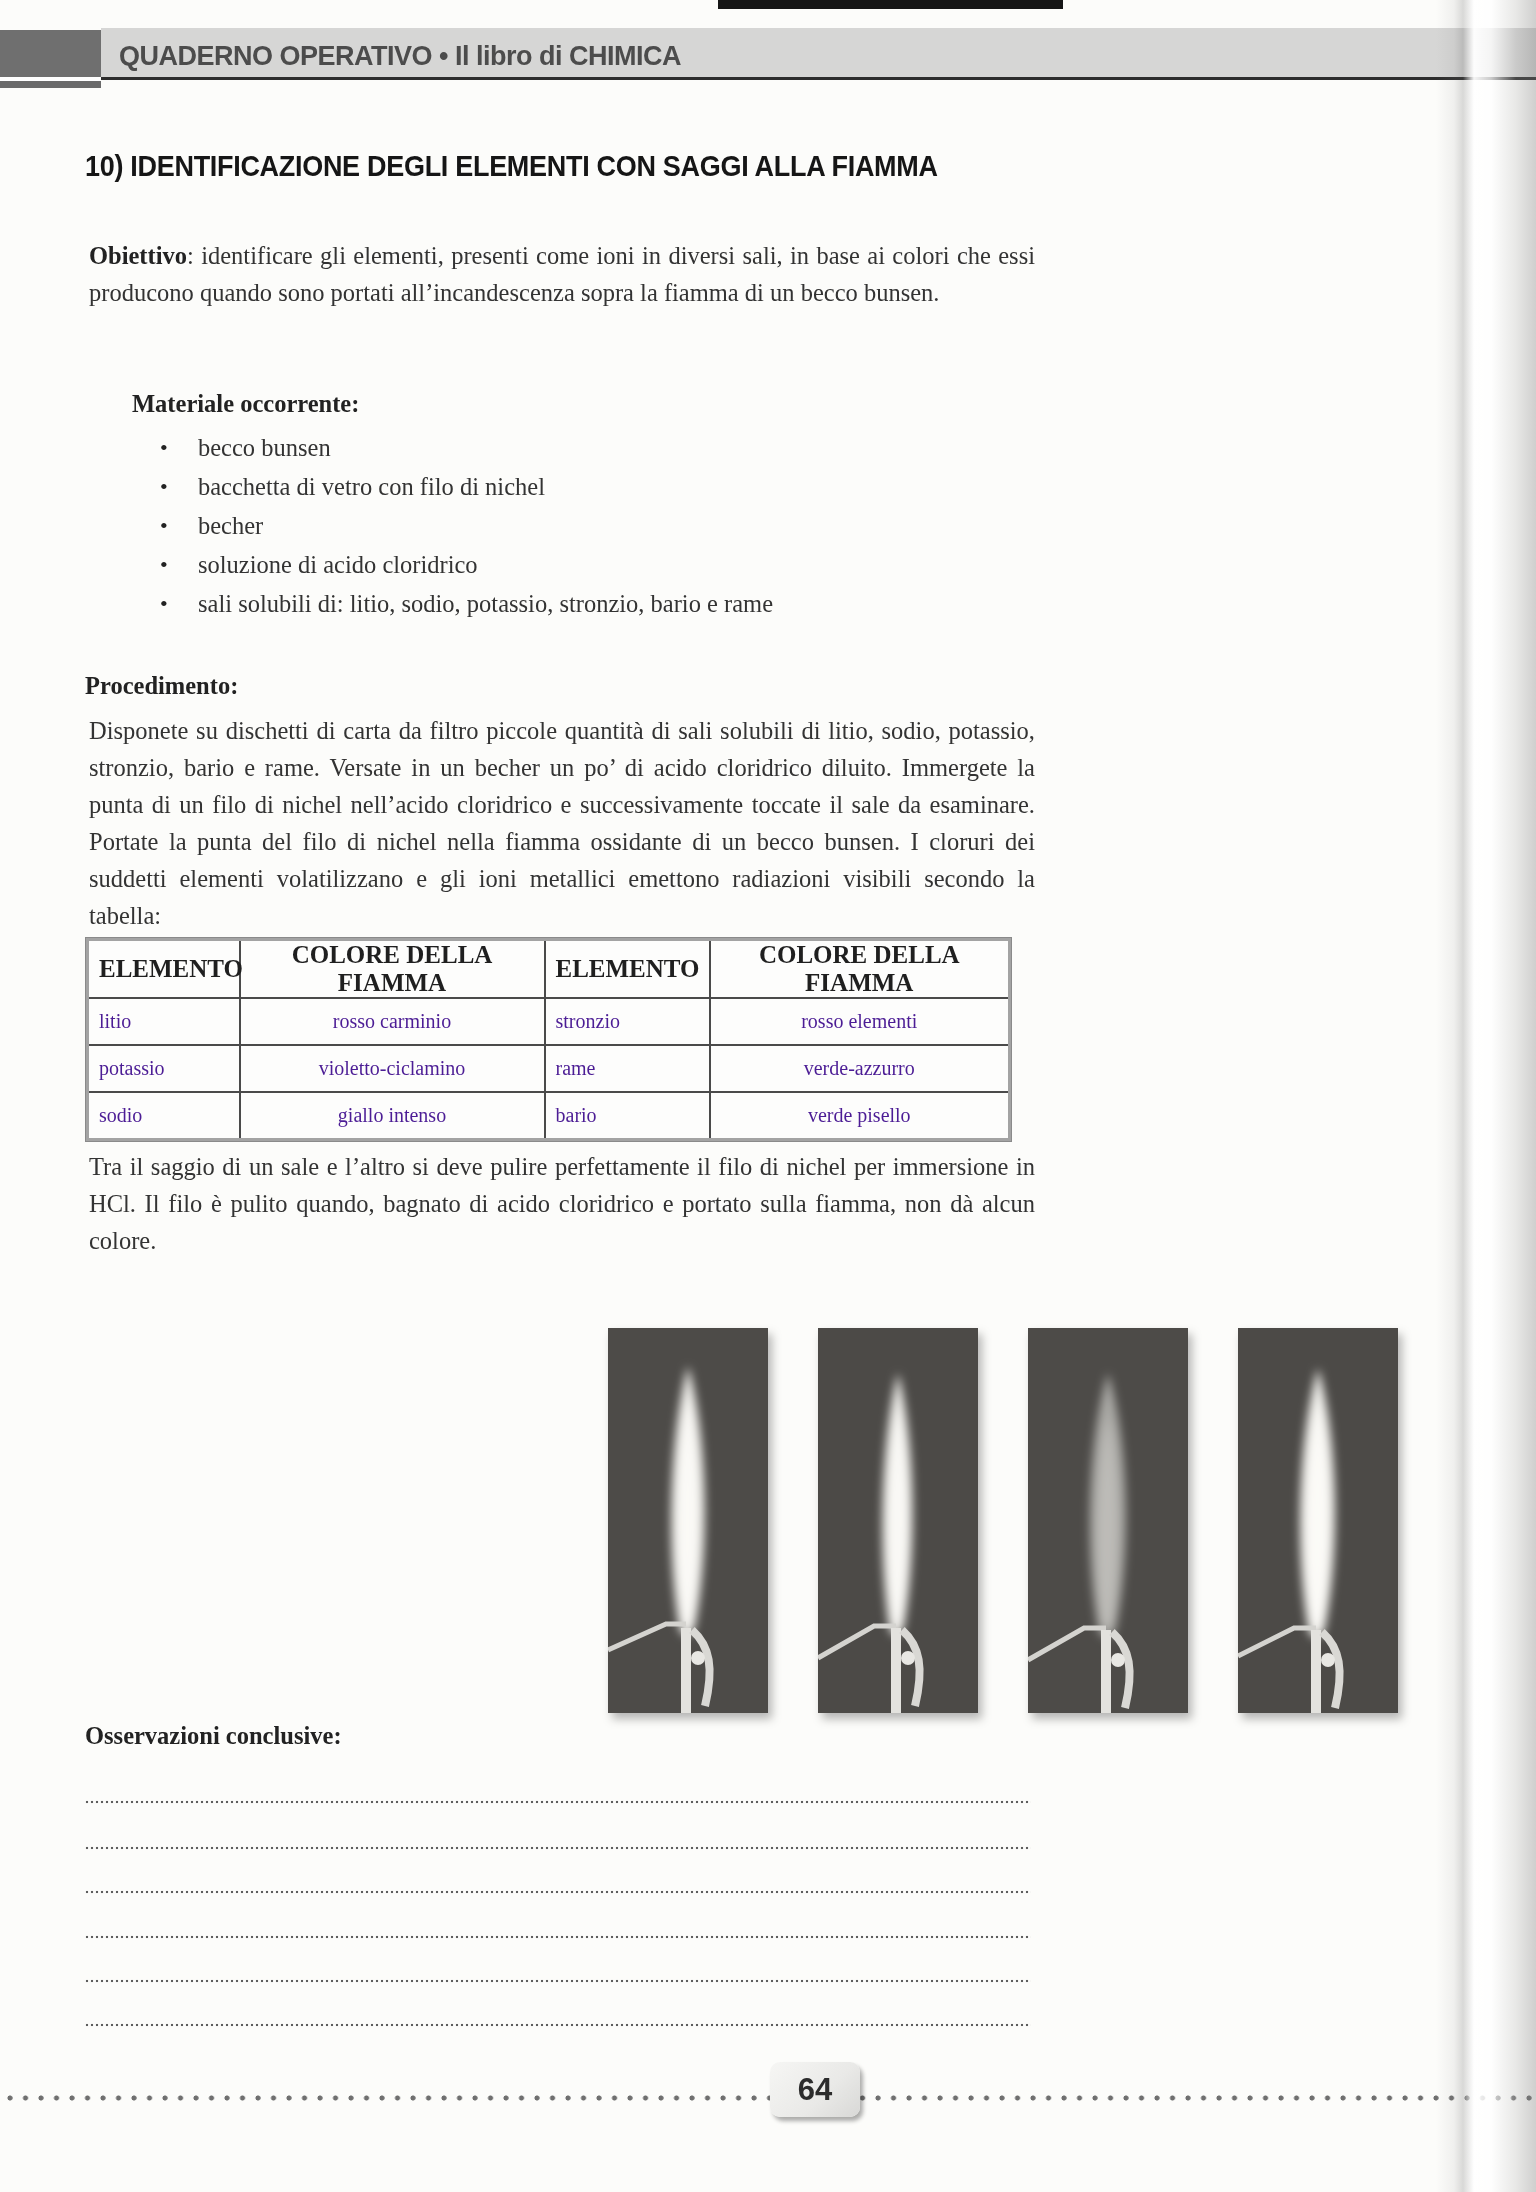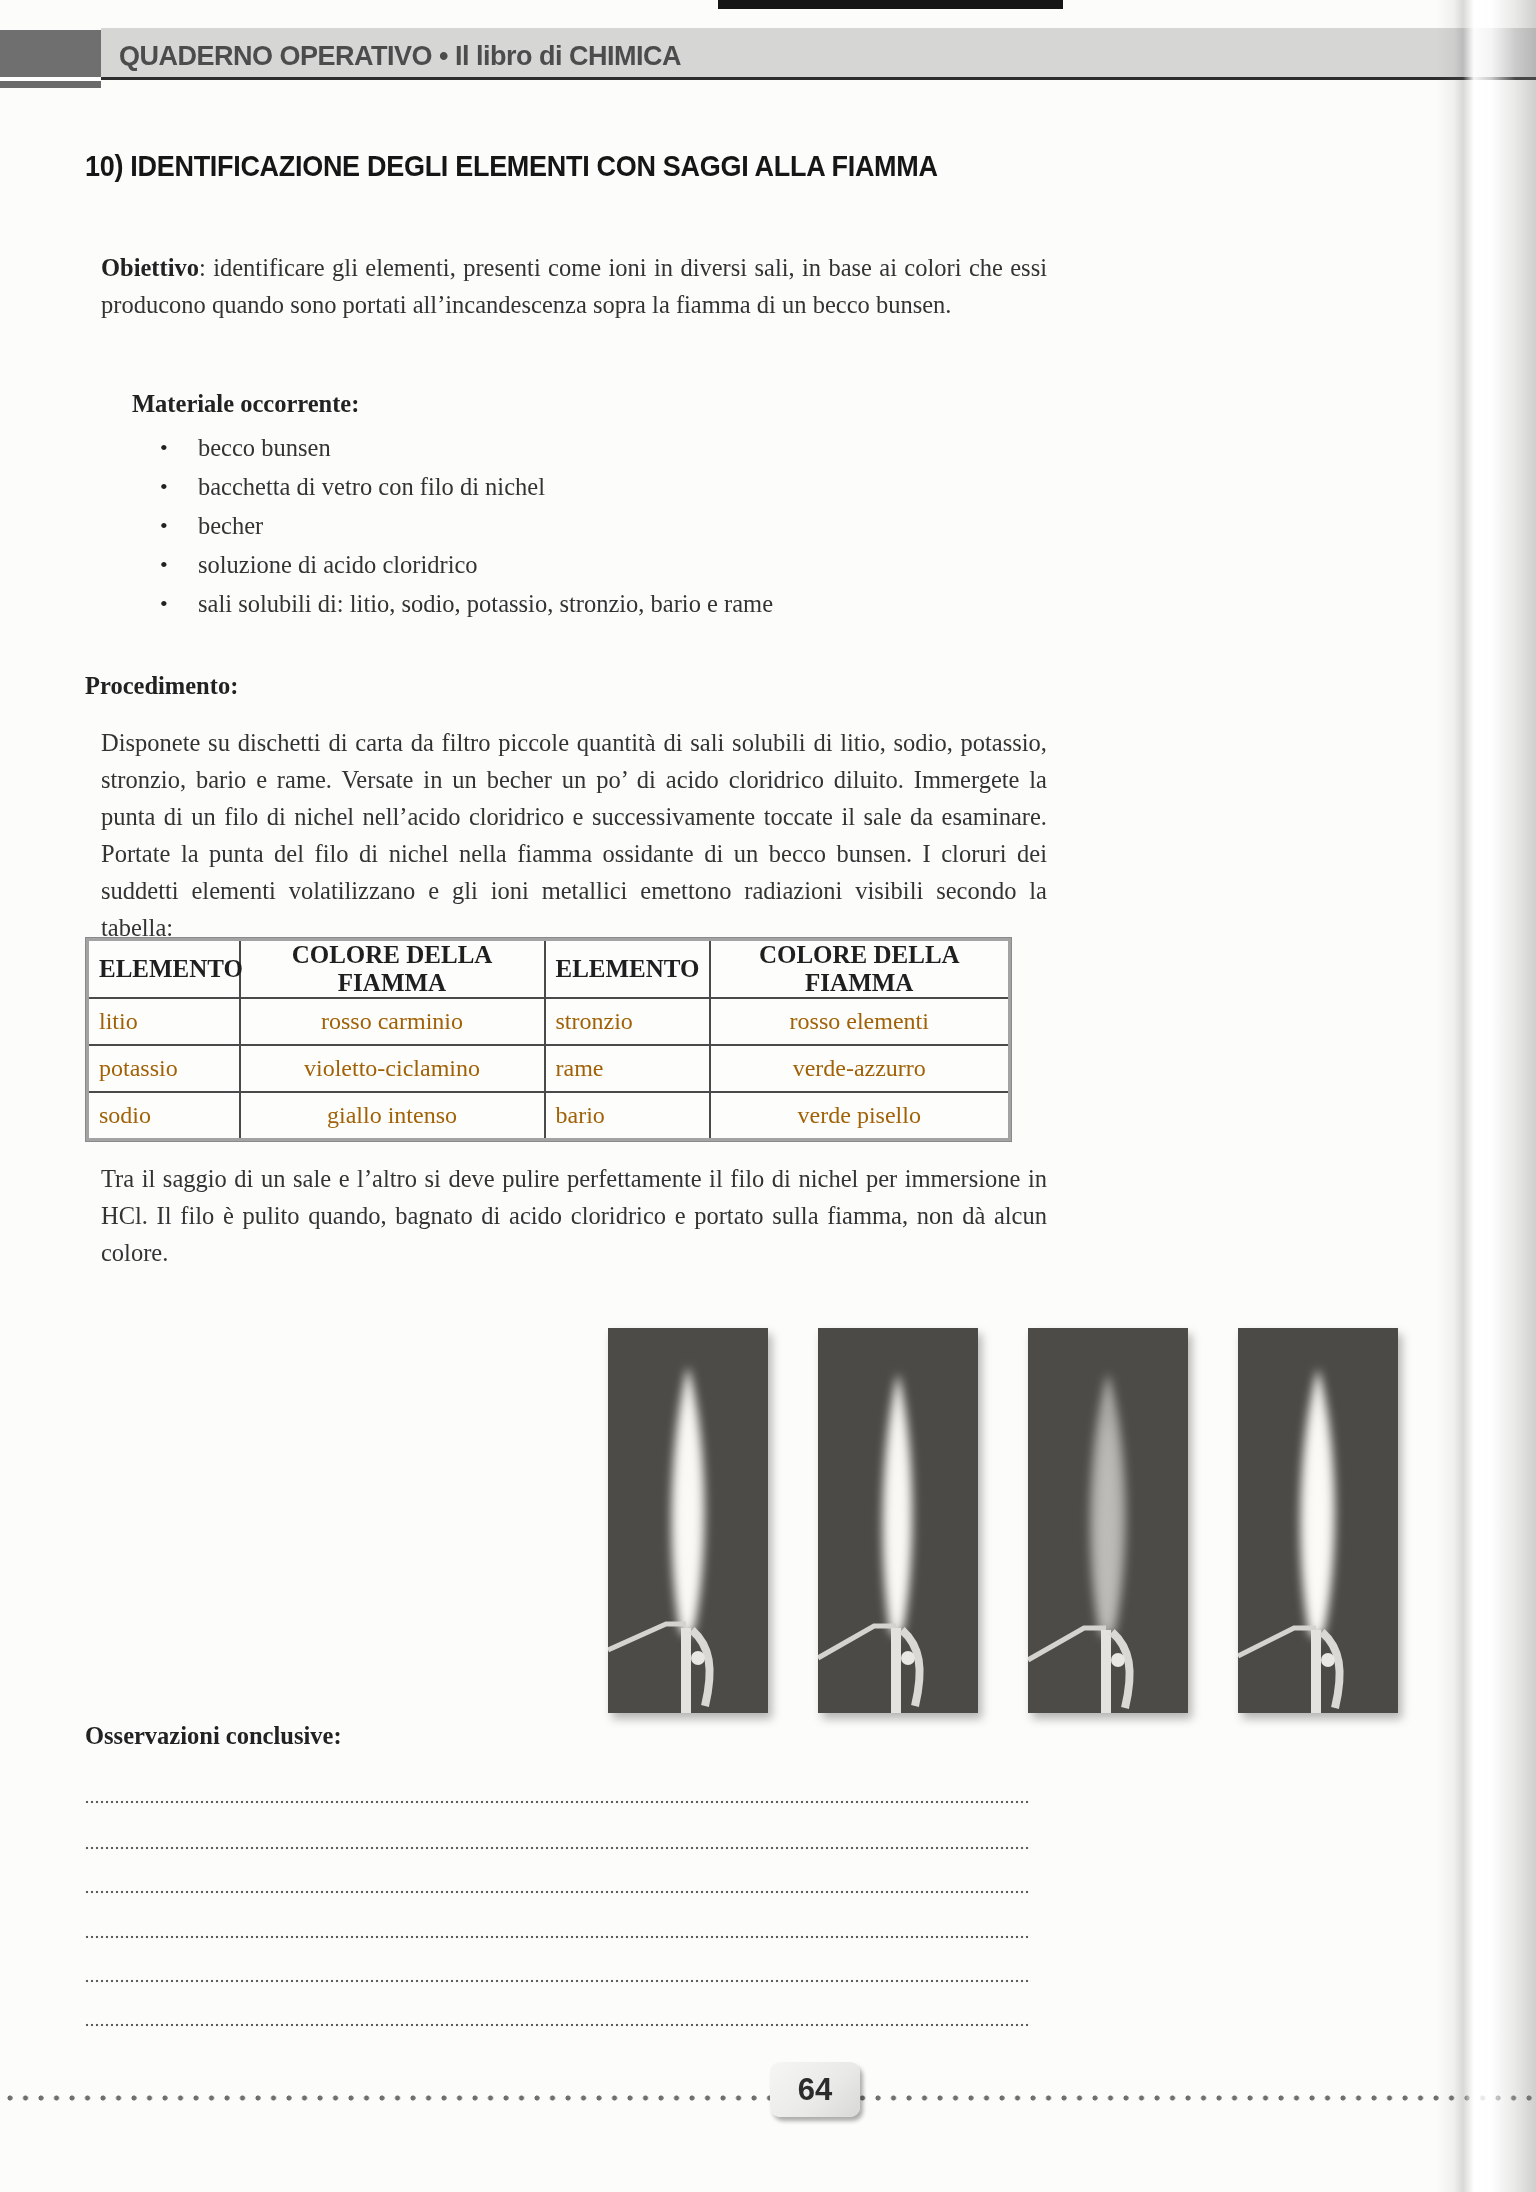"Obiettivo: identificare gli elementi," p.para { margin: 16px -> 4px }
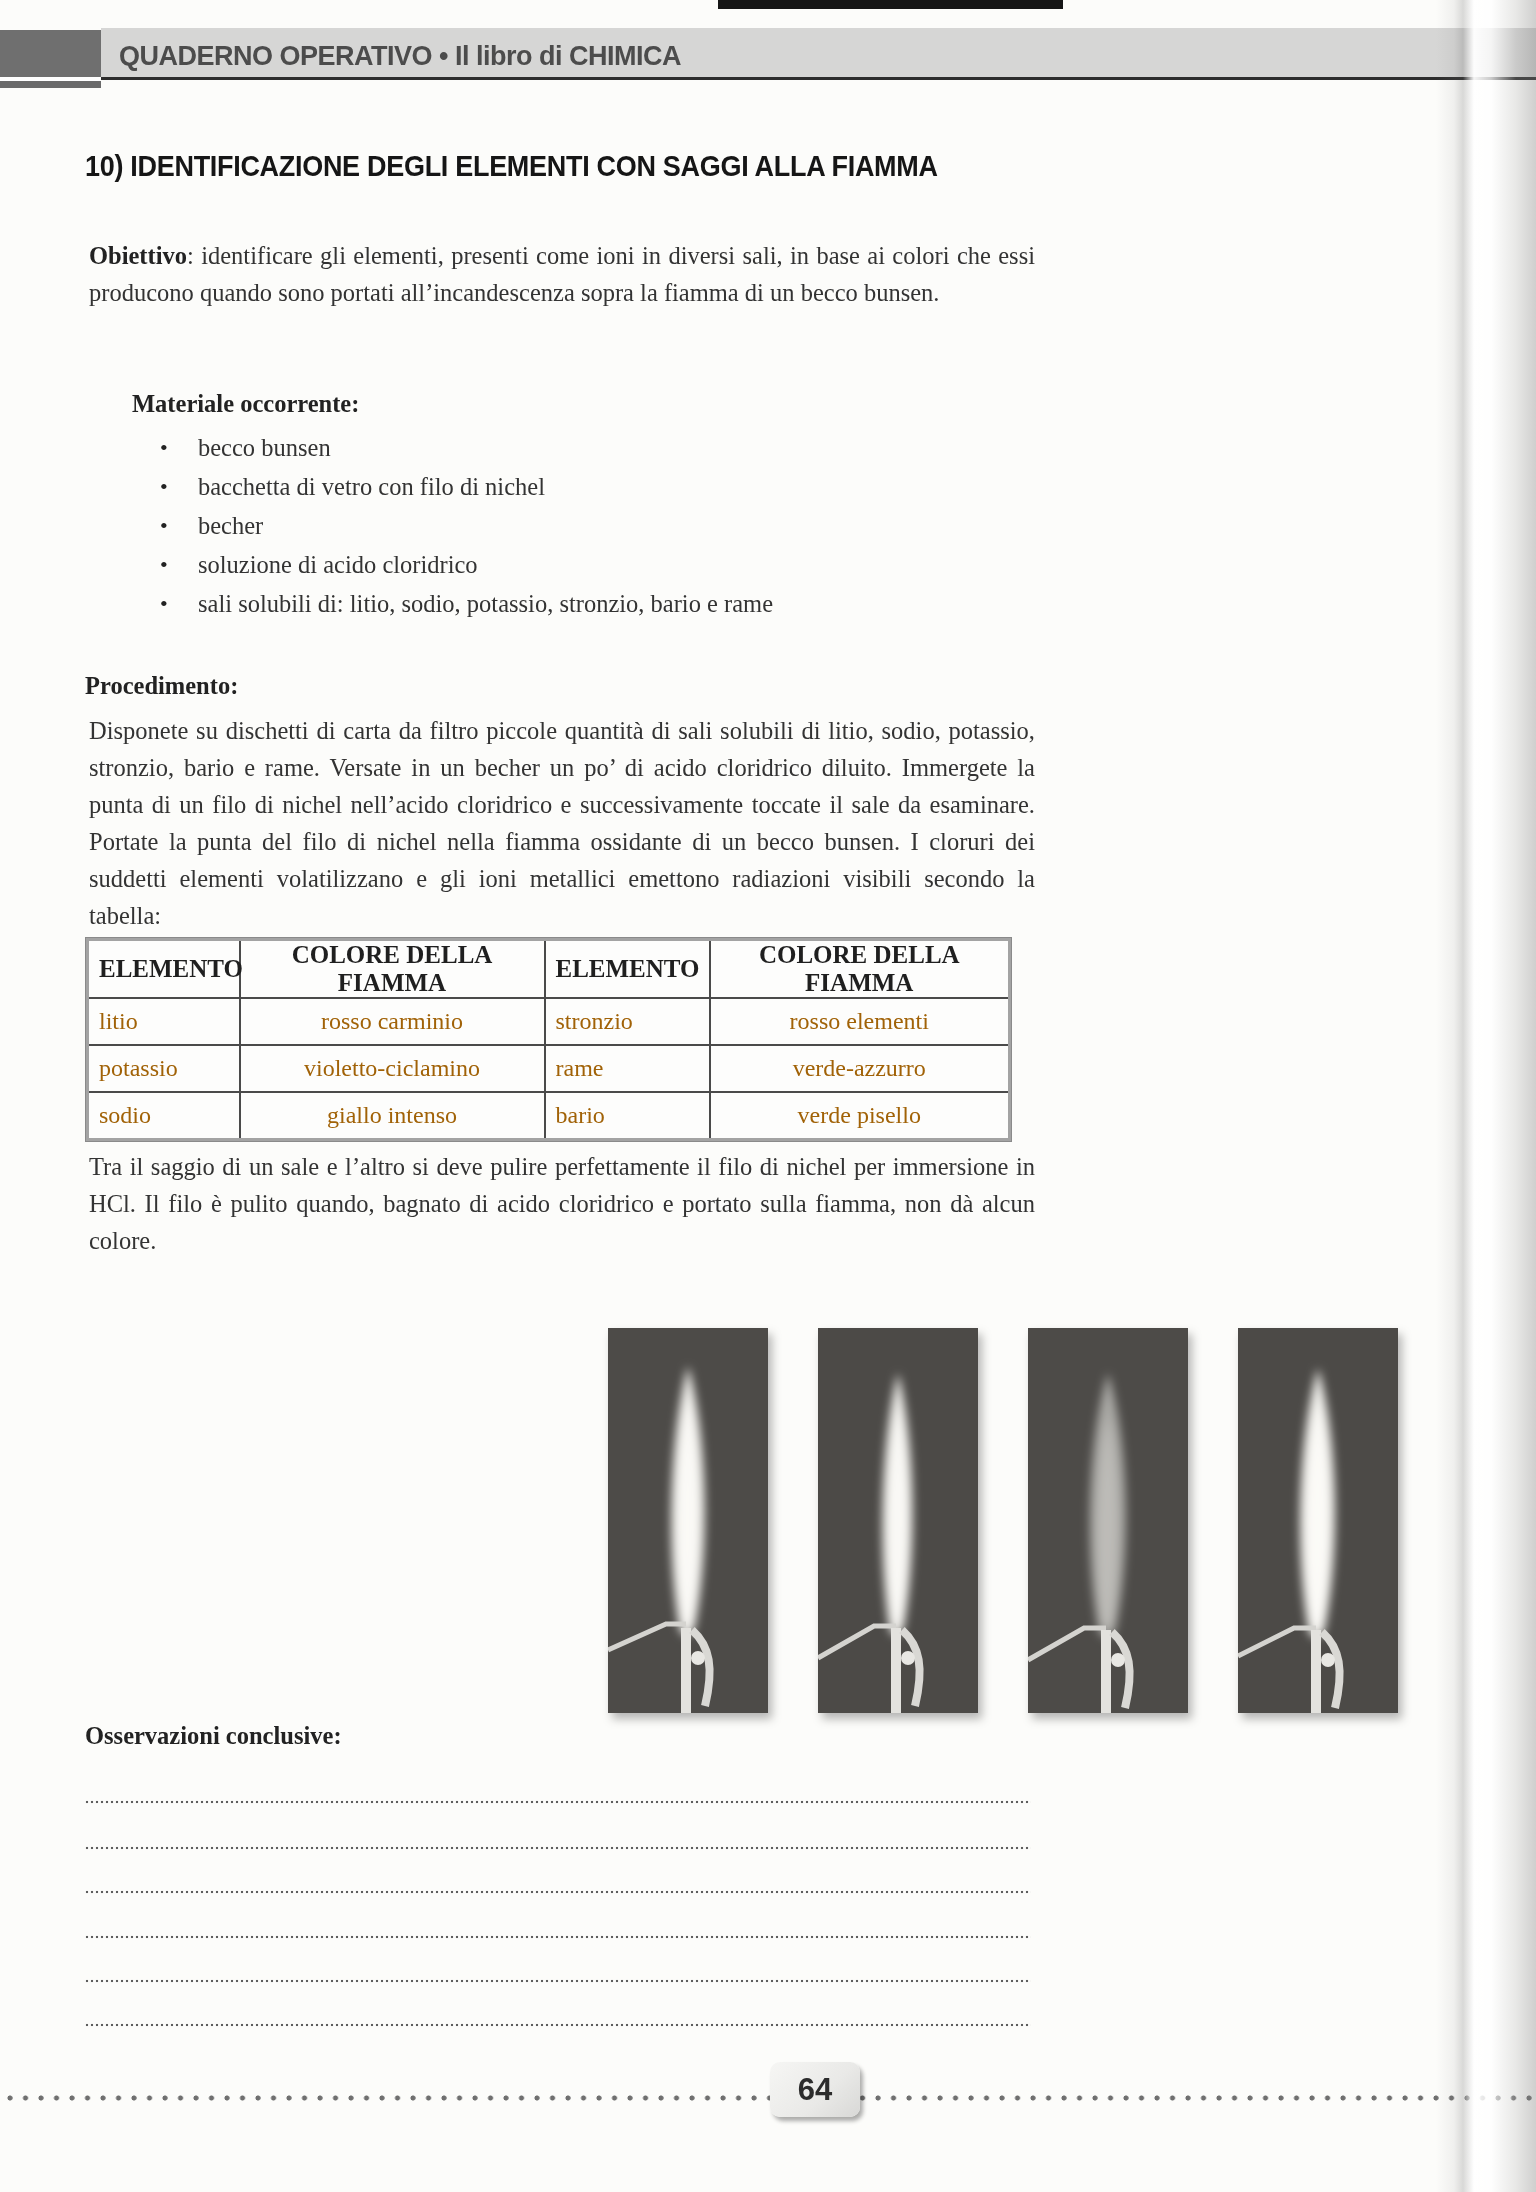"litio" .flame-table th,.flame-table td { color: #a16207 -> #4c1d95; font-size: 24px -> 20px }
